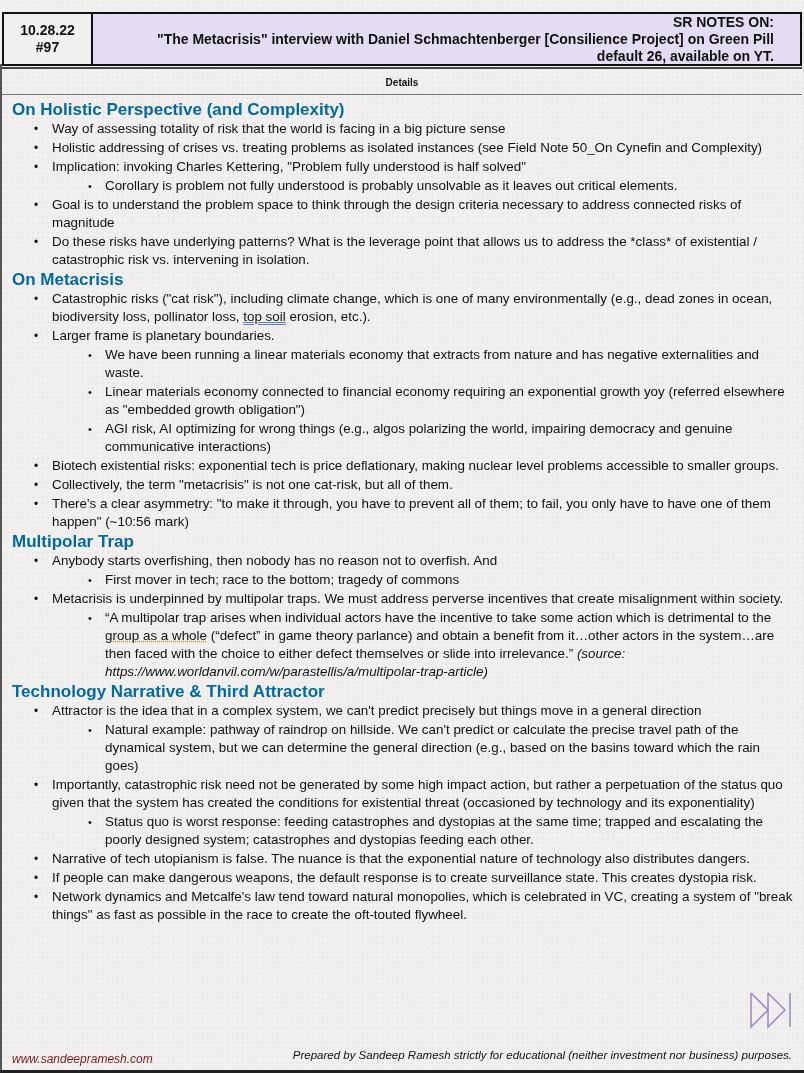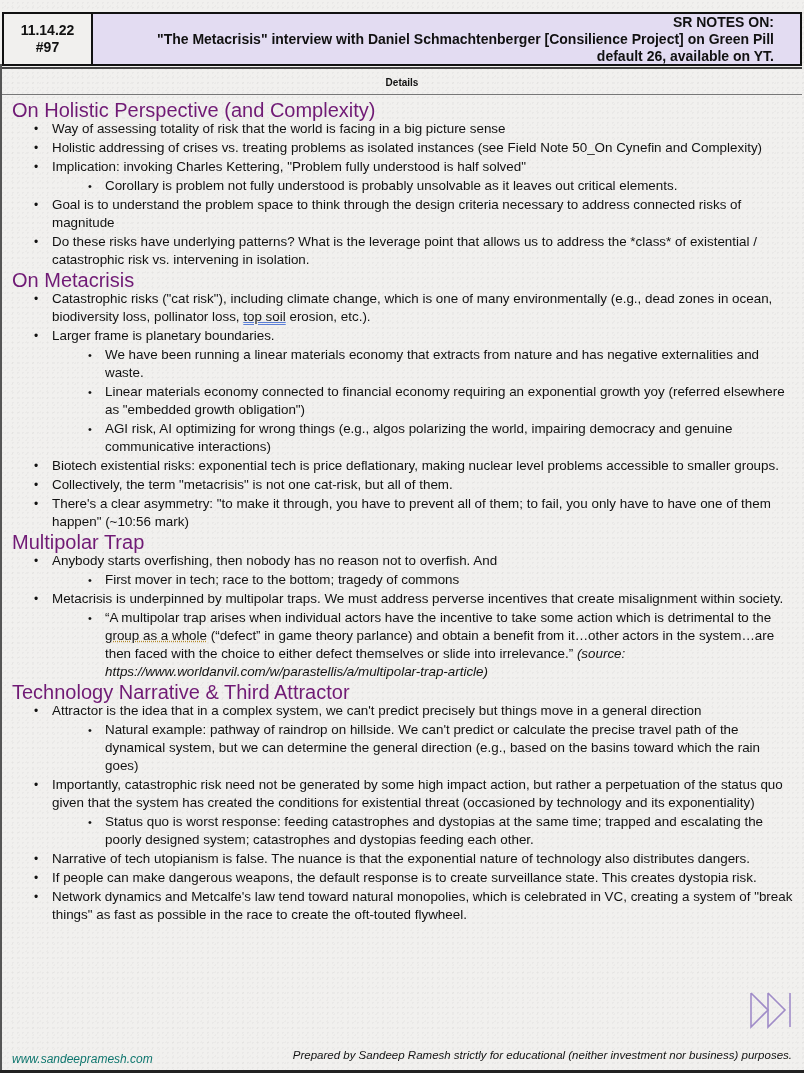"11.14.22" span { text: 11.14.22 -> 10.28.22 }
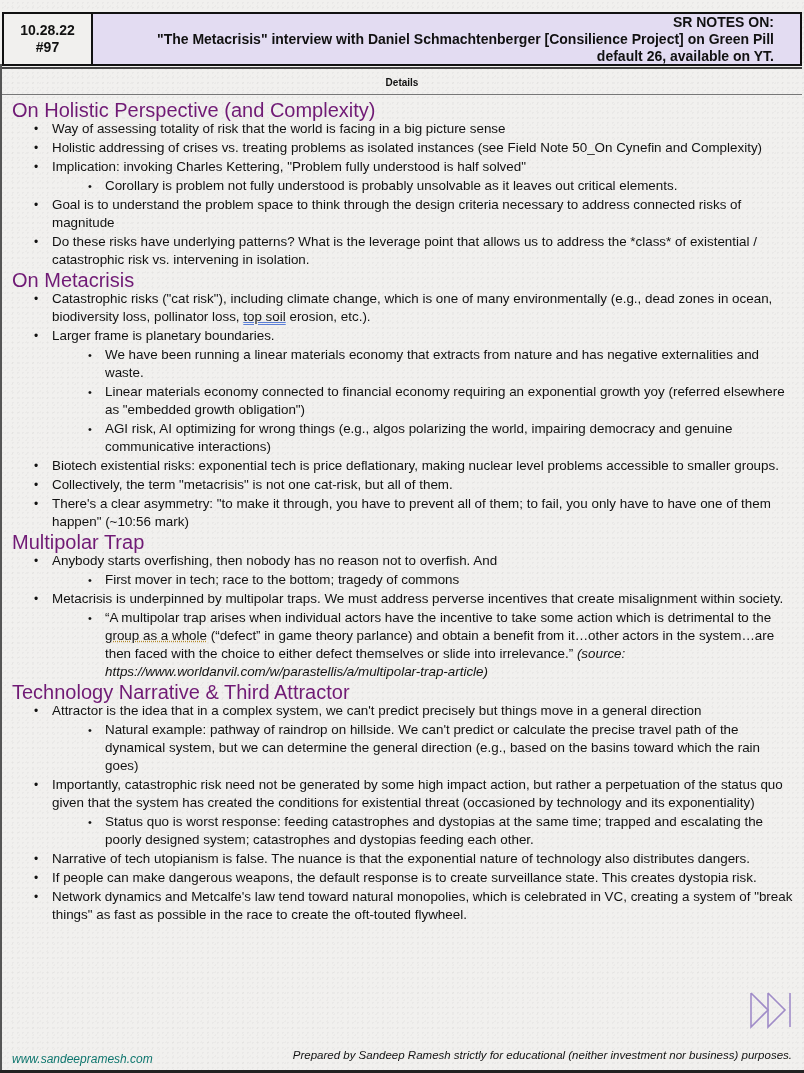"On Holistic Perspective (and Complexity)" .section-title { color: #701a75 -> #0369a1; font-size: 20px -> 17px; font-weight: normal -> bold }
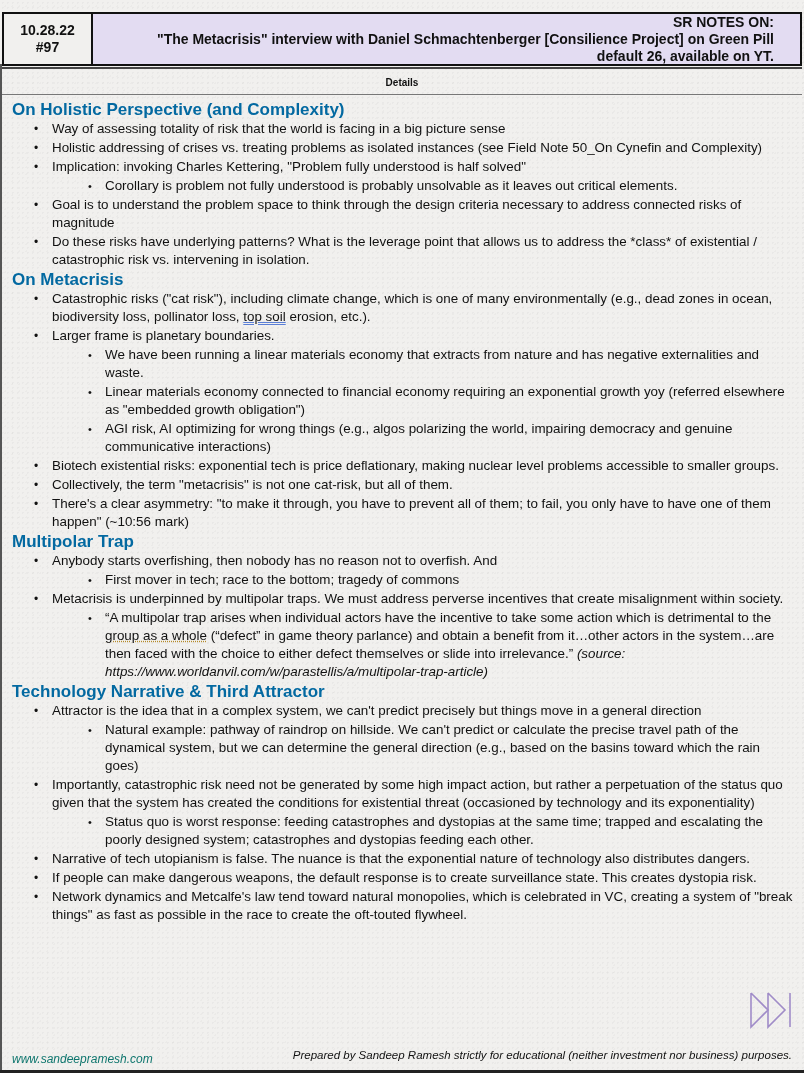"www.sandeepramesh.com" .footer-url { color: #0f766e -> #7f1d1d }
